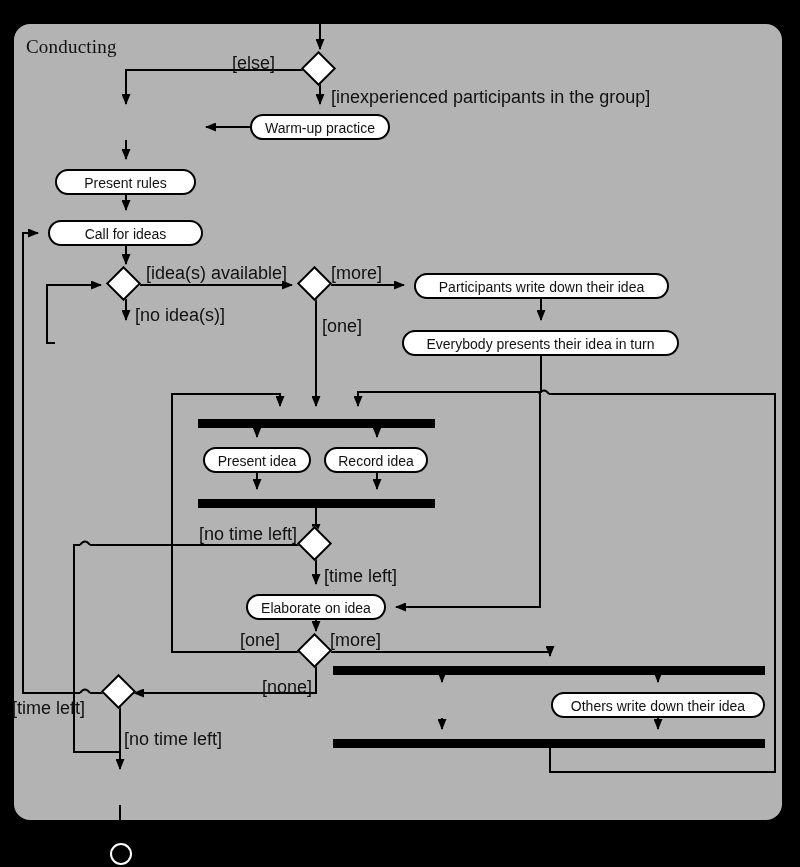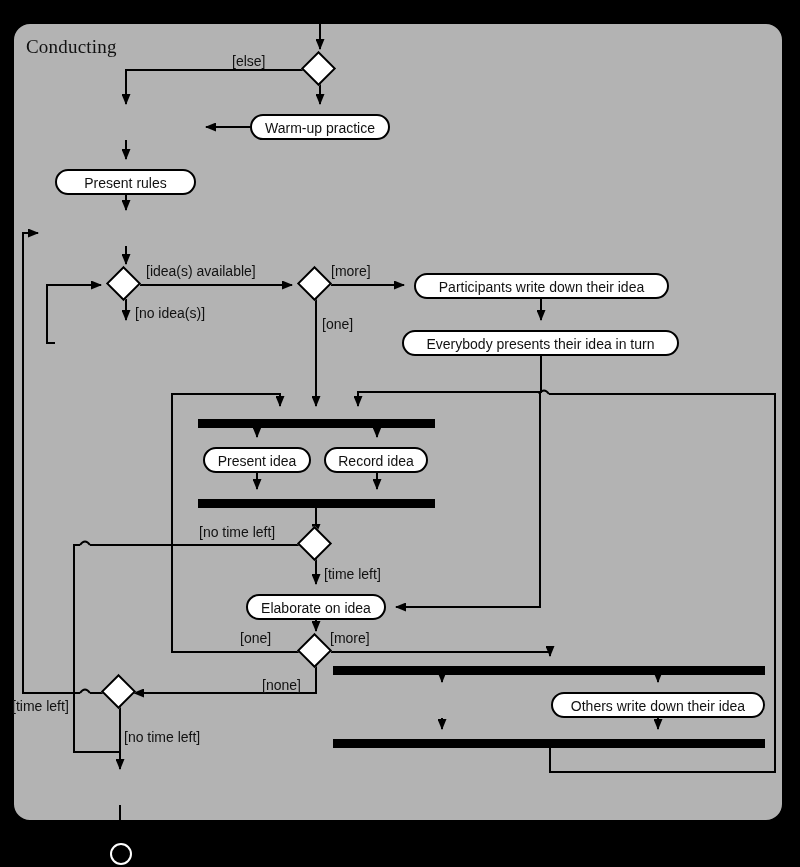"[else]" .guard { font-size: 14px -> 18px }
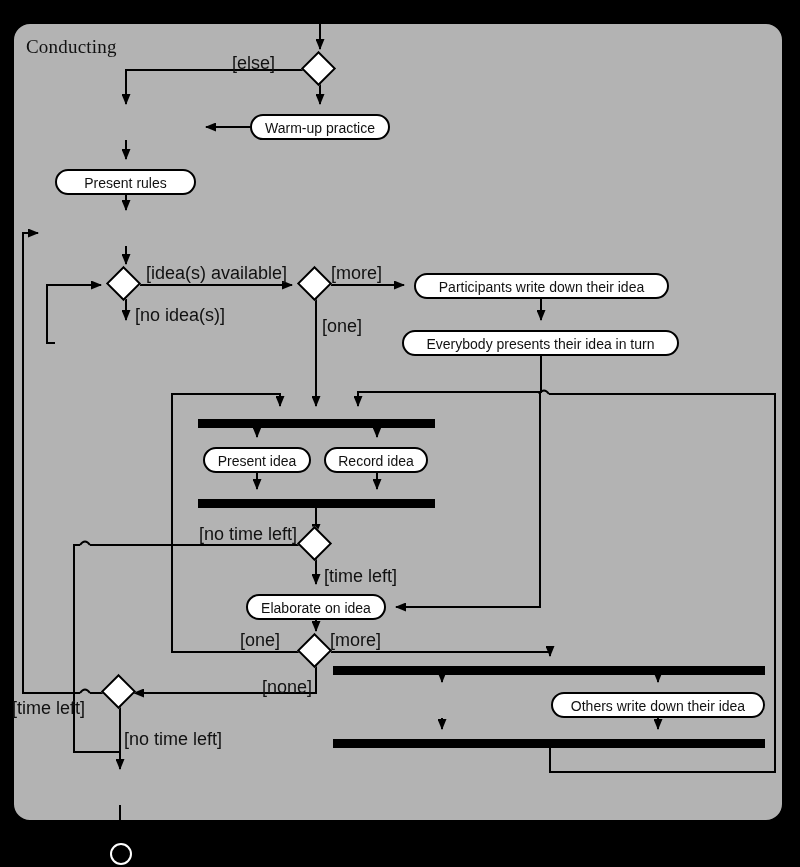"[inexperienced participants in the" div.guard { html: none -> <div>[inexperienced participants in the group]</div> }
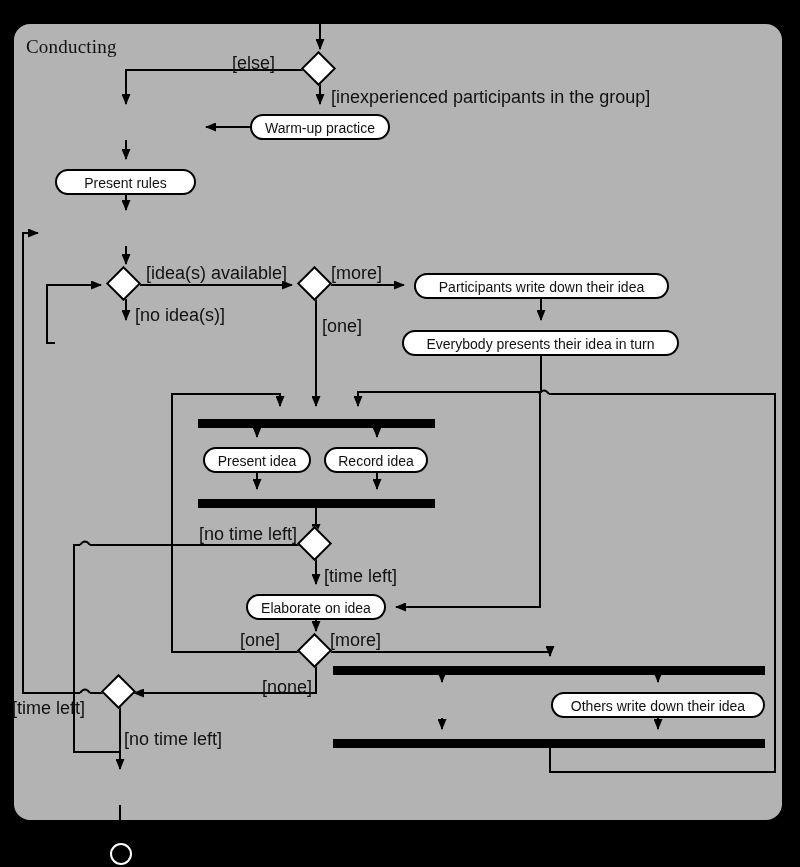"Call for ideas" div.act { html: none -> <div>Call for ideas</div> }
